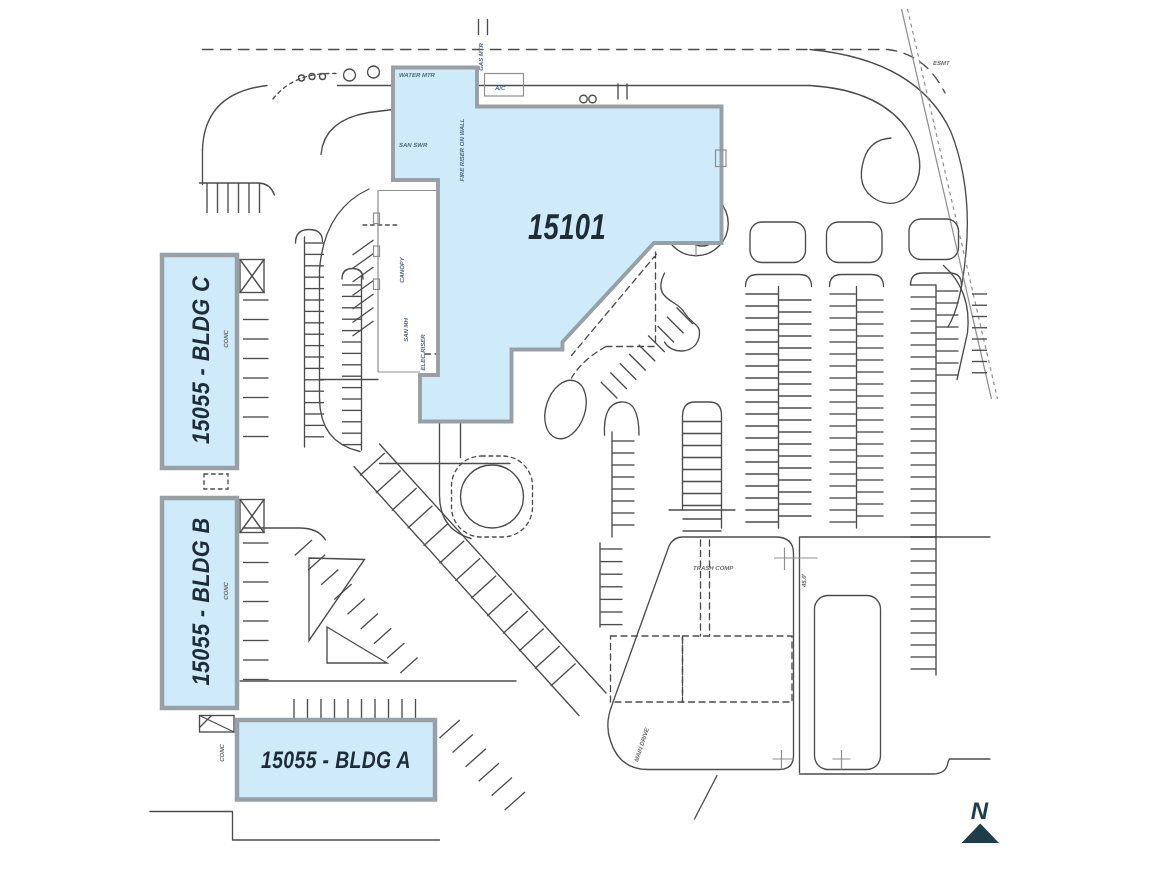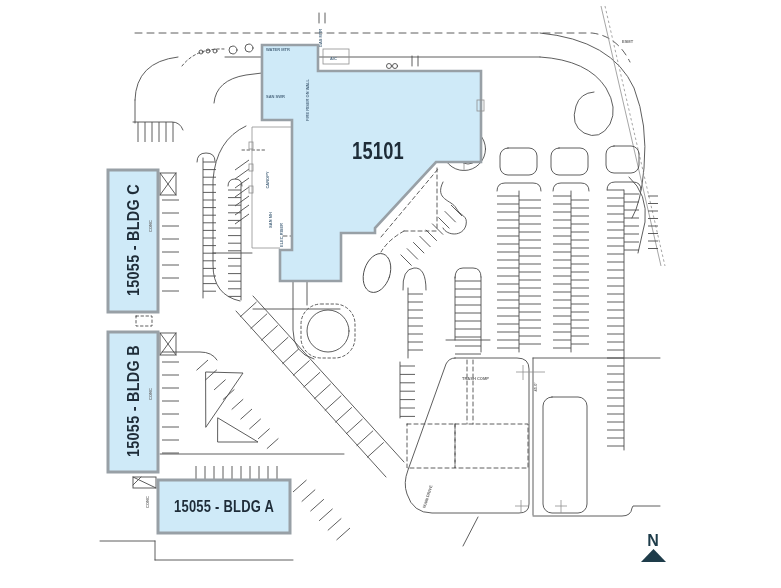"15101" #canvas { font-style: none -> italic }
